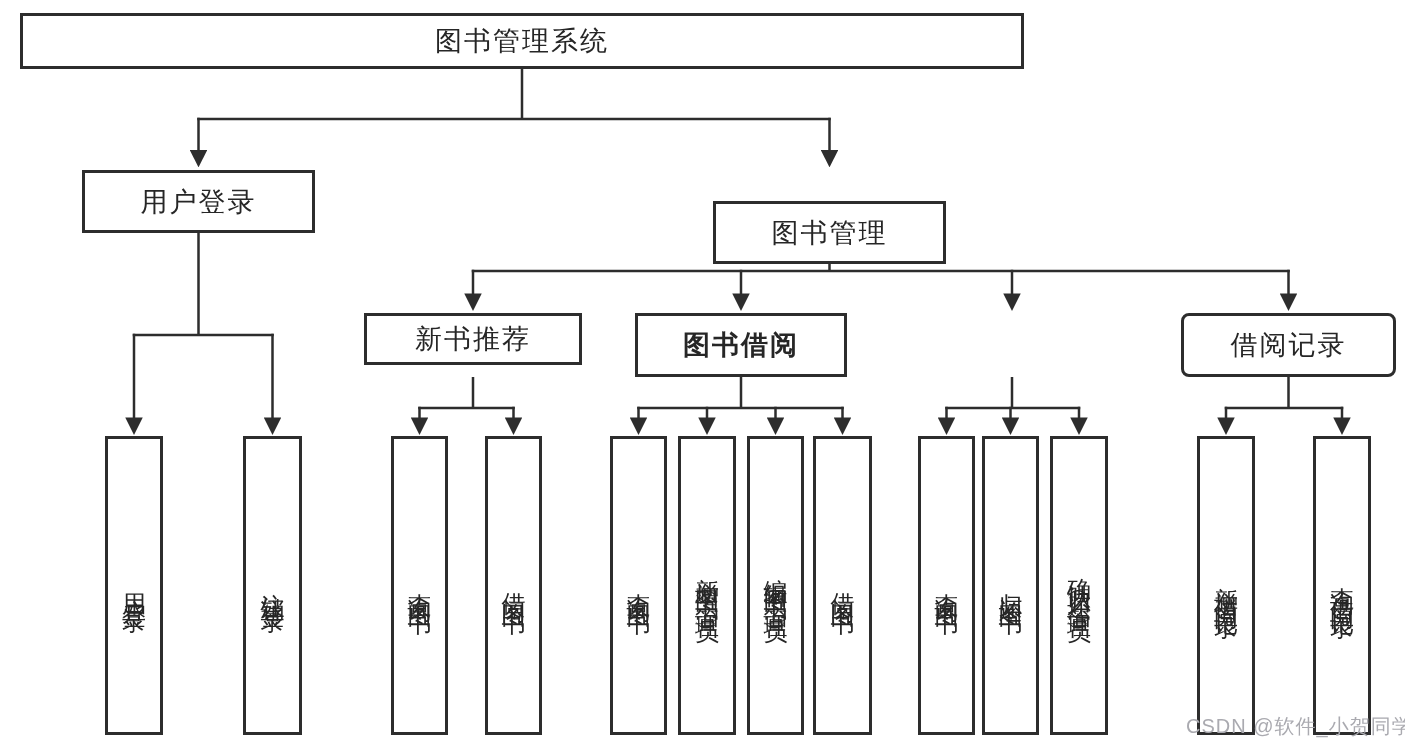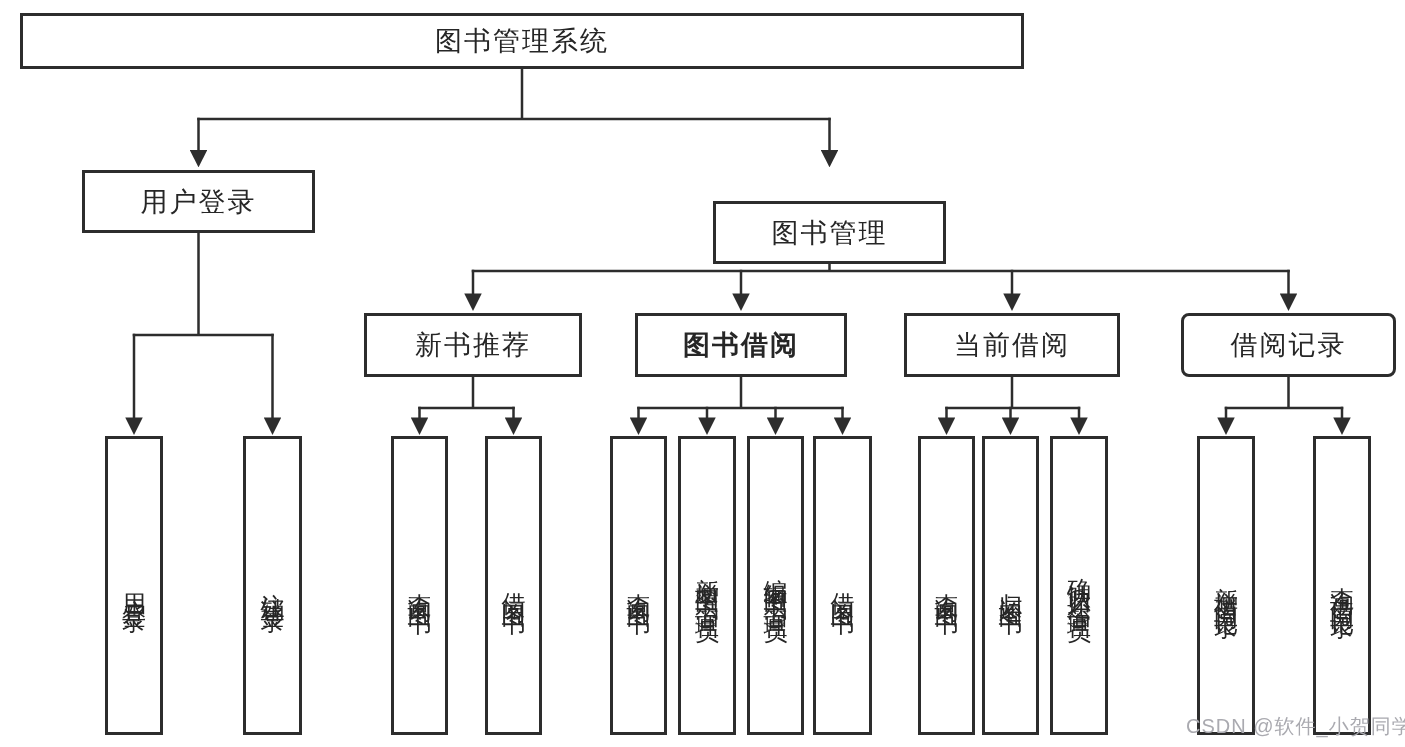"新书推荐" .n-new-rec { height: 64px -> 52px }
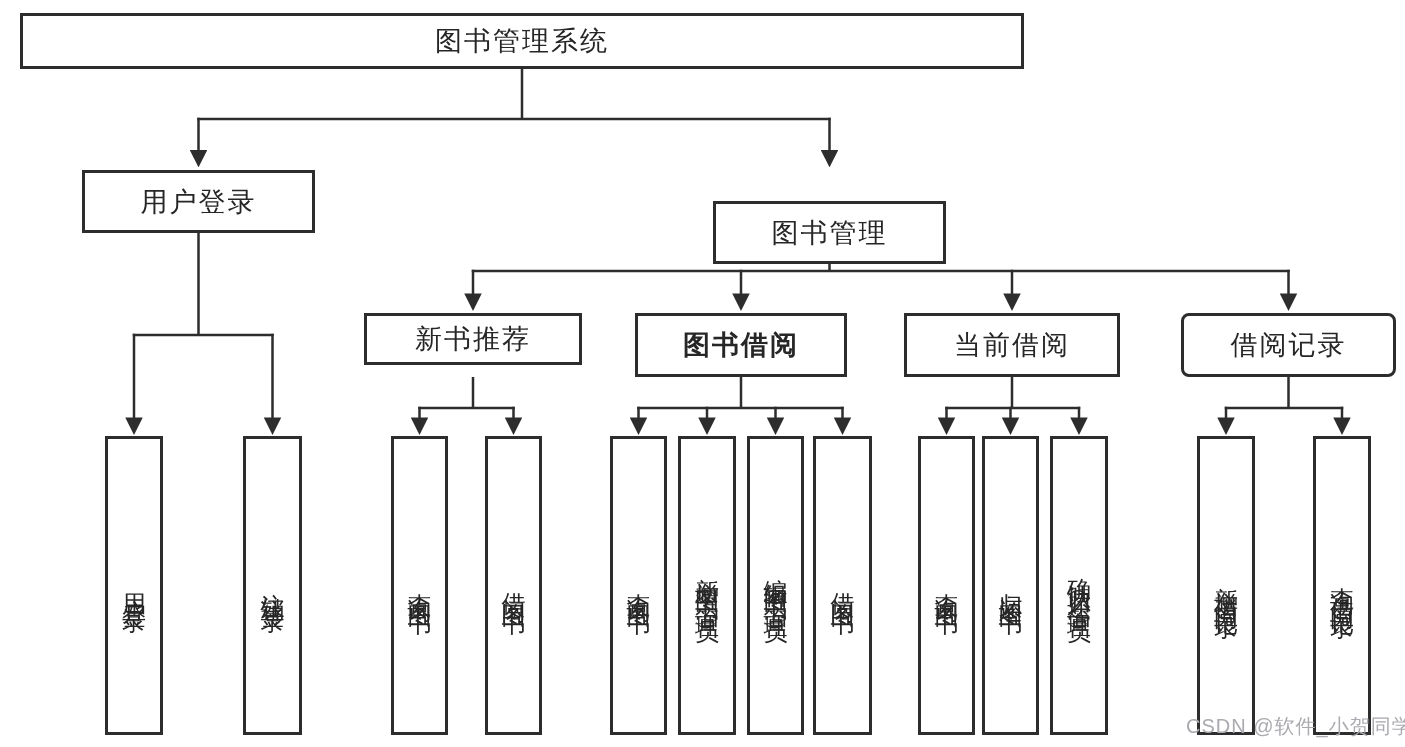"当前借阅" div.box { html: <div> <span>当前借阅</span> </div> -> none }
